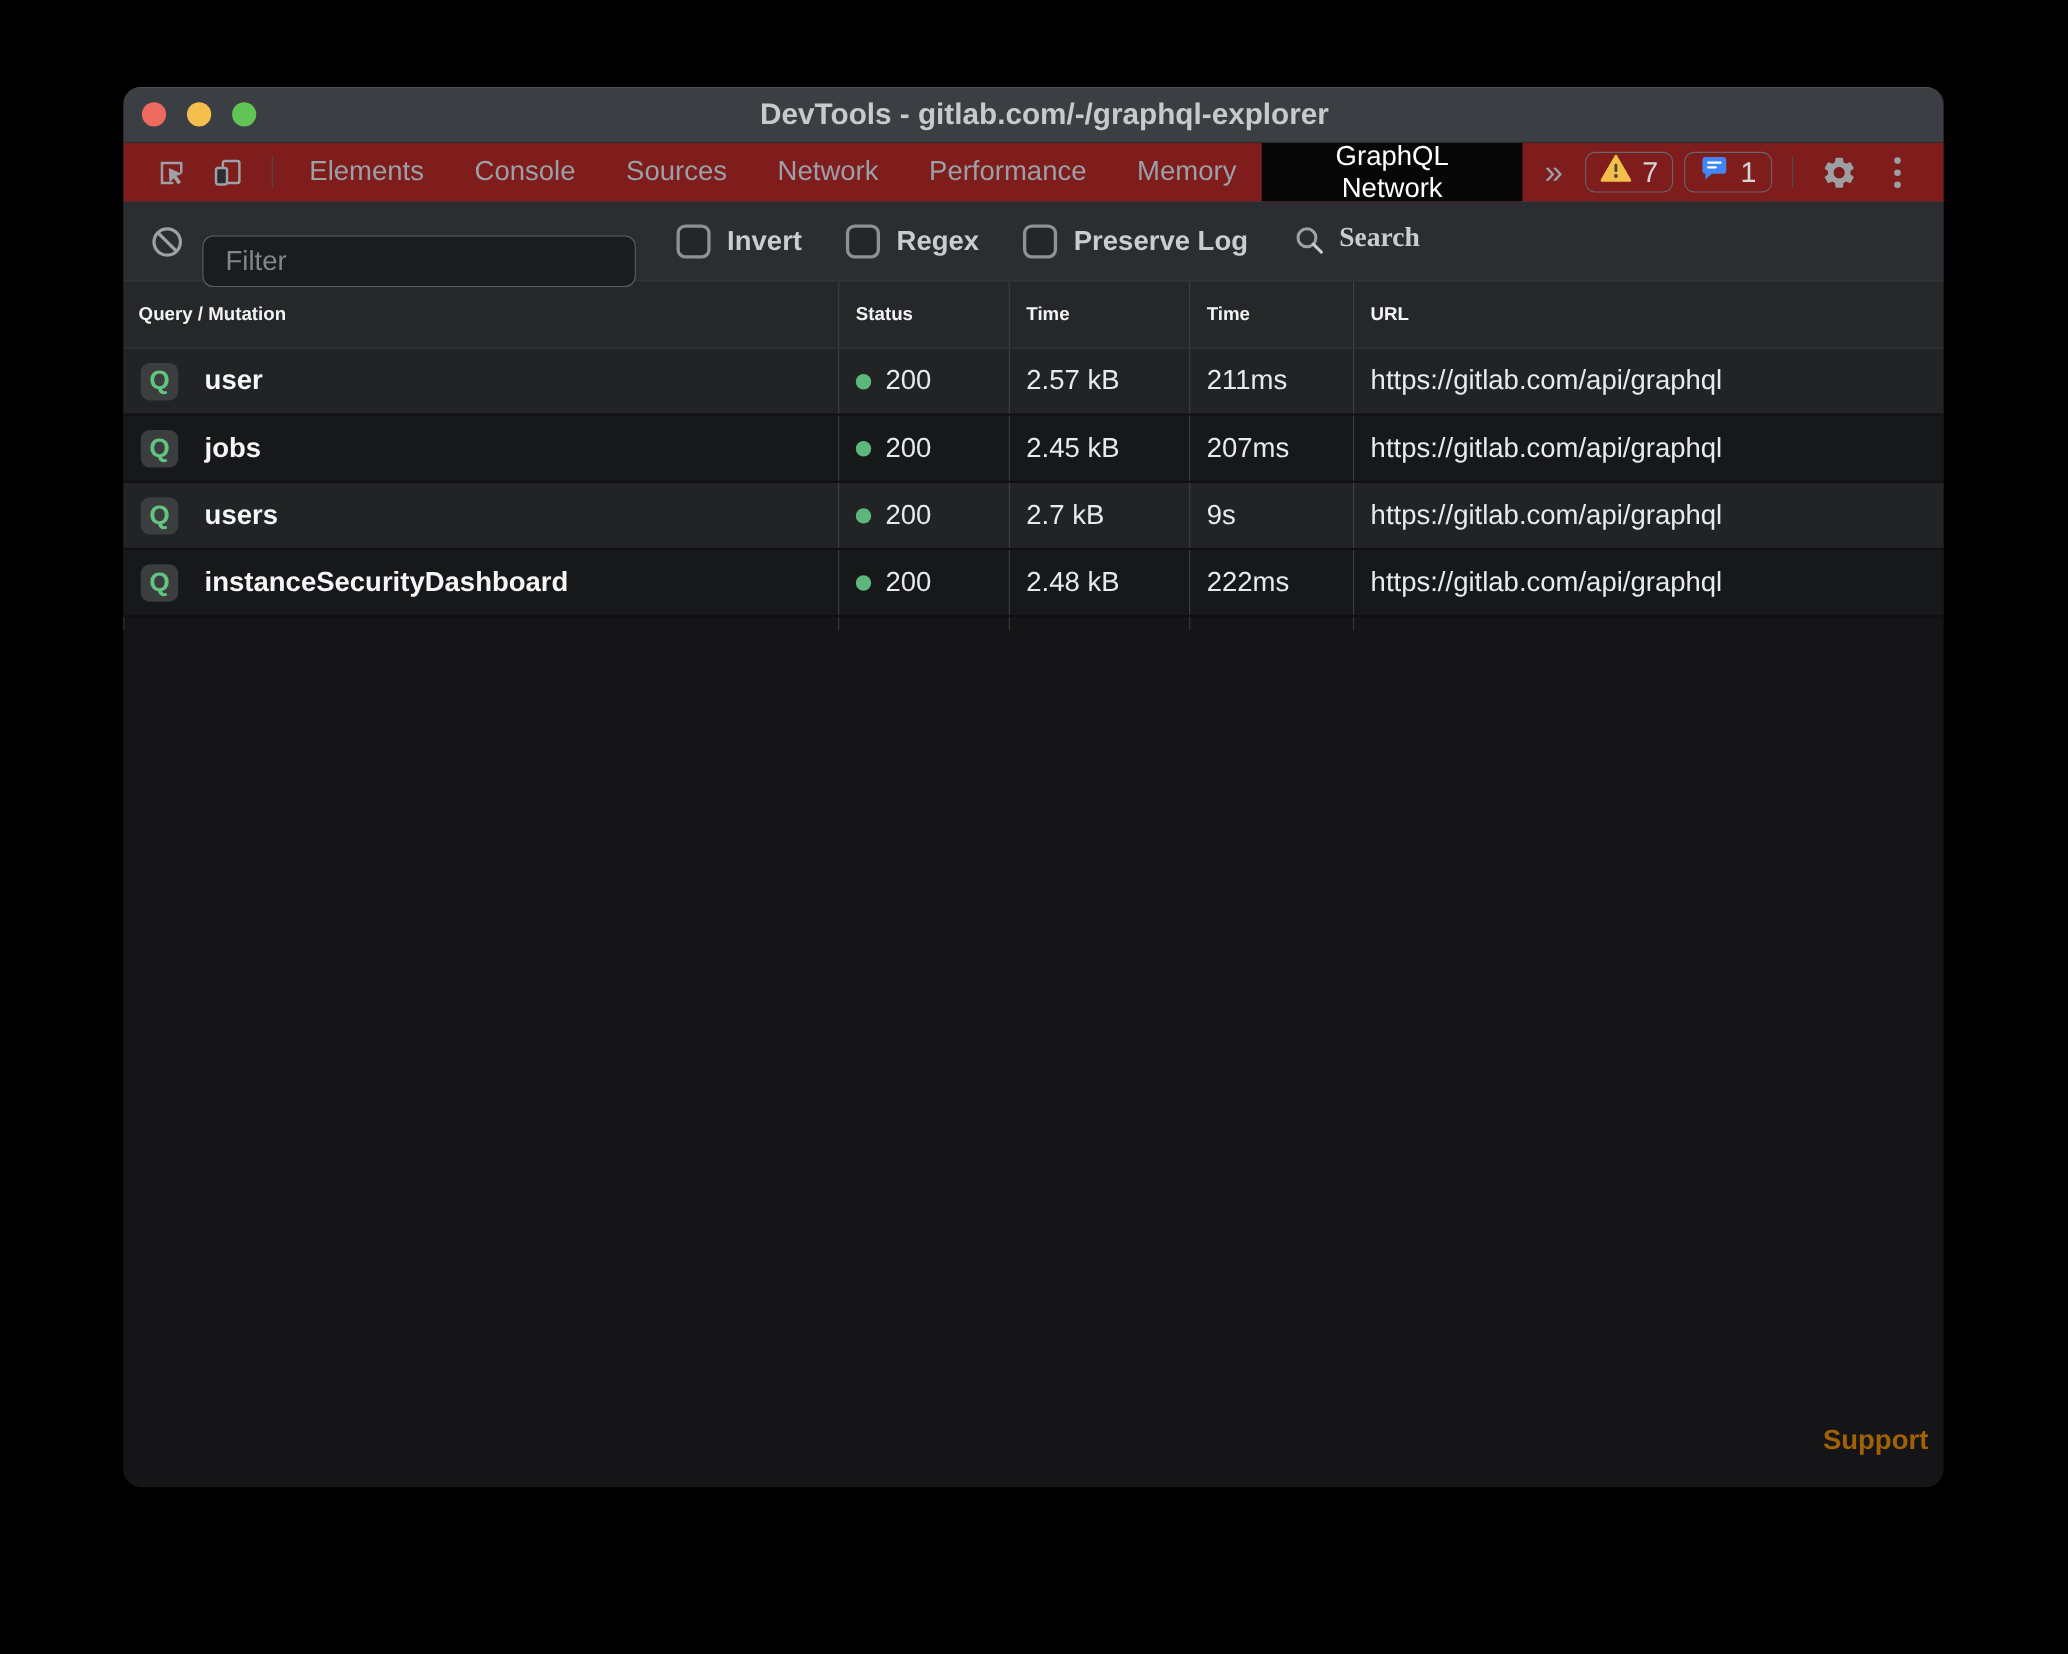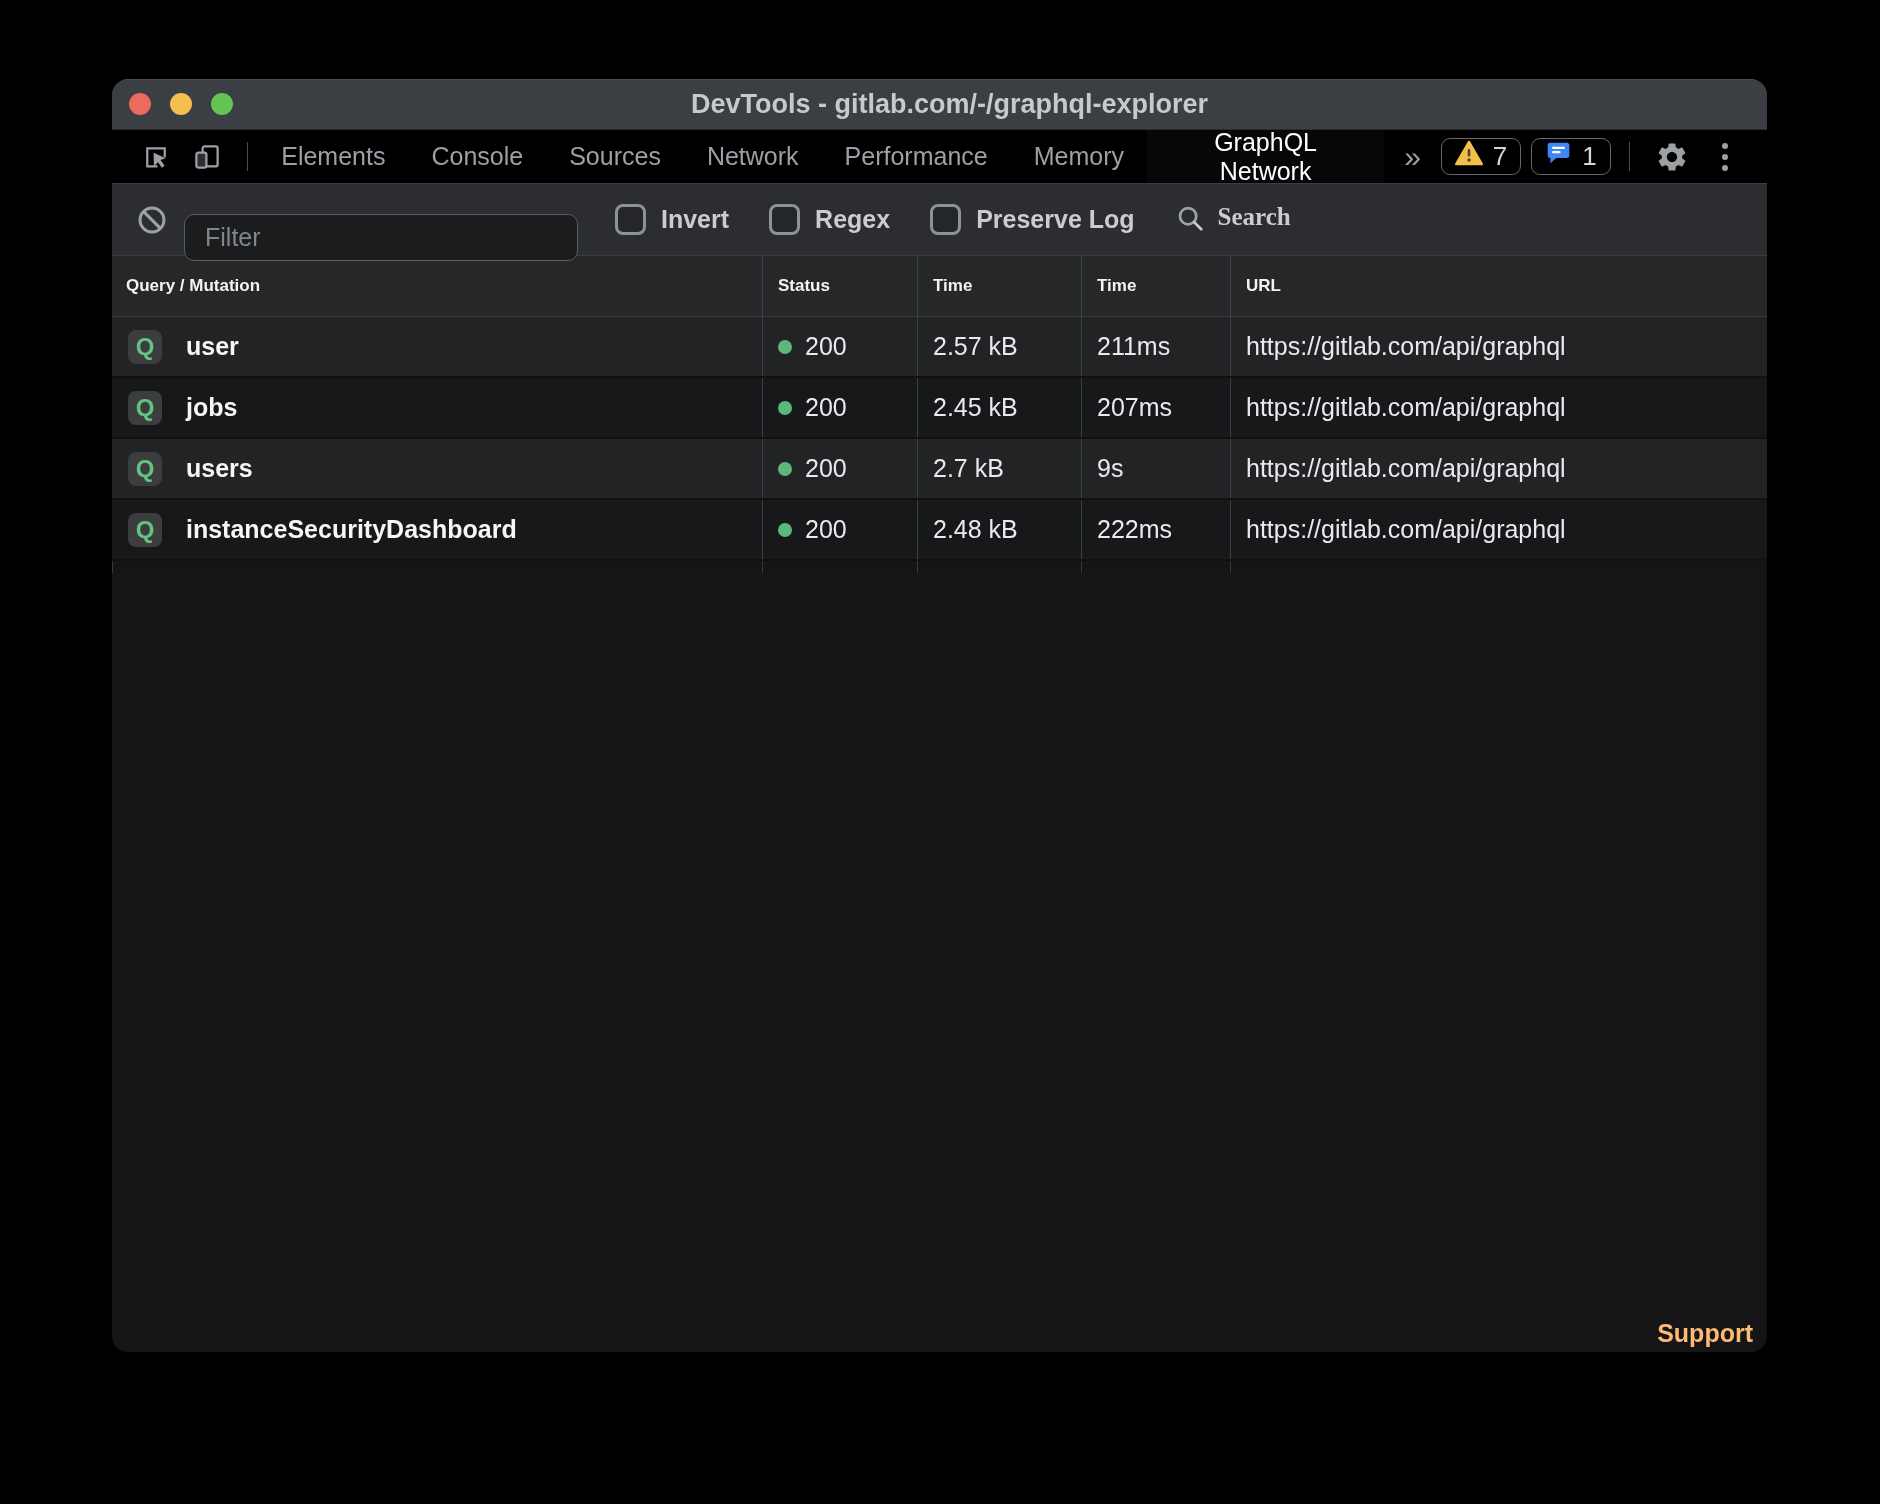"Elements" .tabbar { background: #000000 -> #7f1d1d }
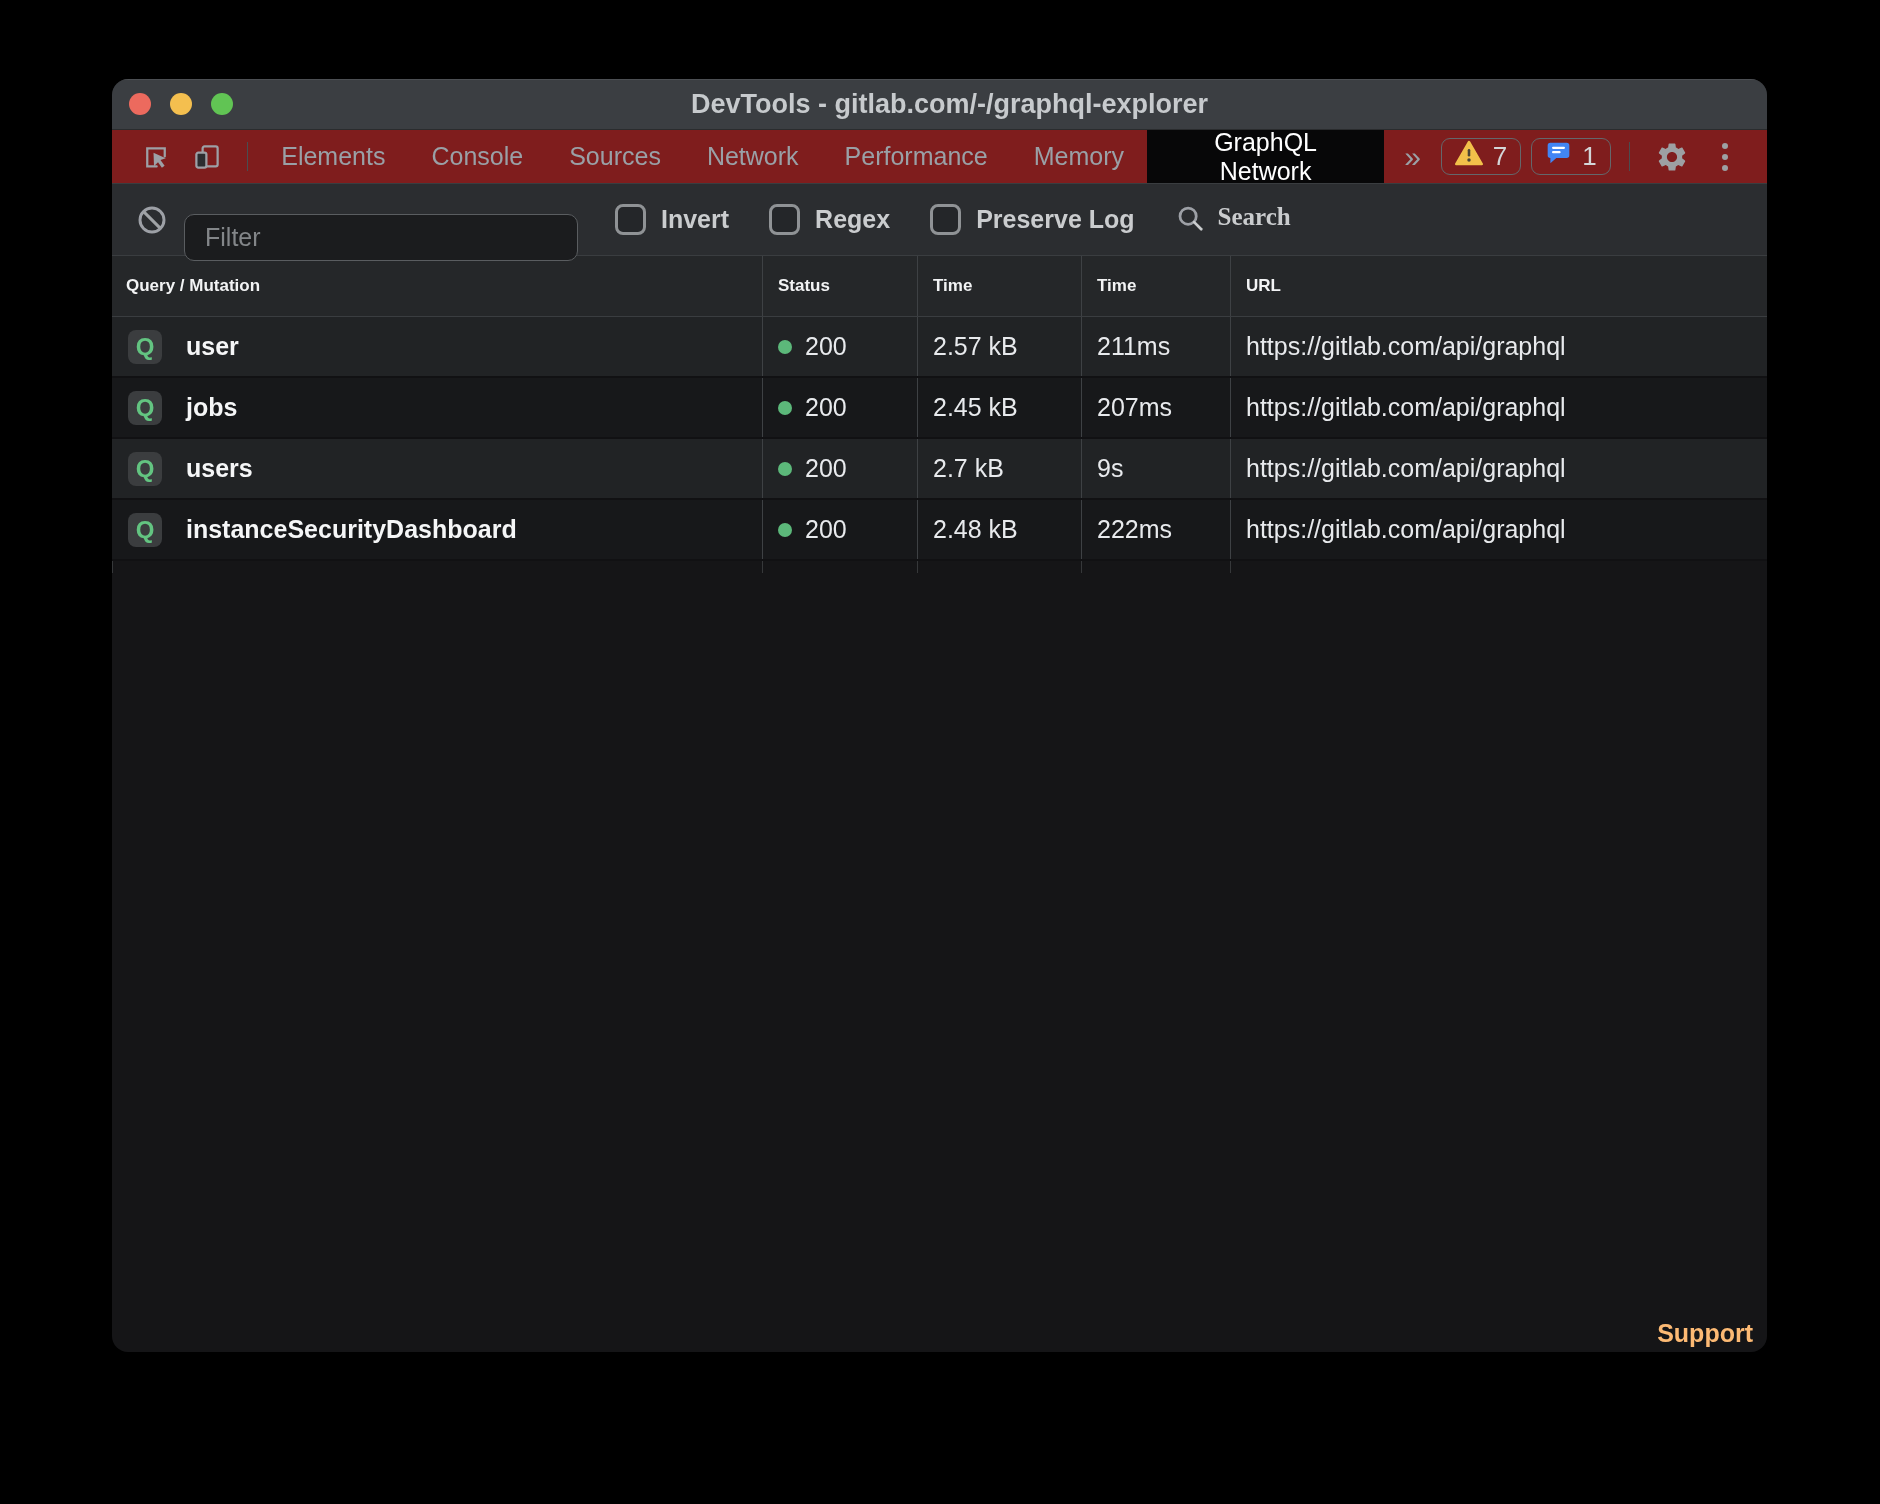"Support" .support { bottom: 4px -> 28px; color: #fdba74 -> #a16207 }
